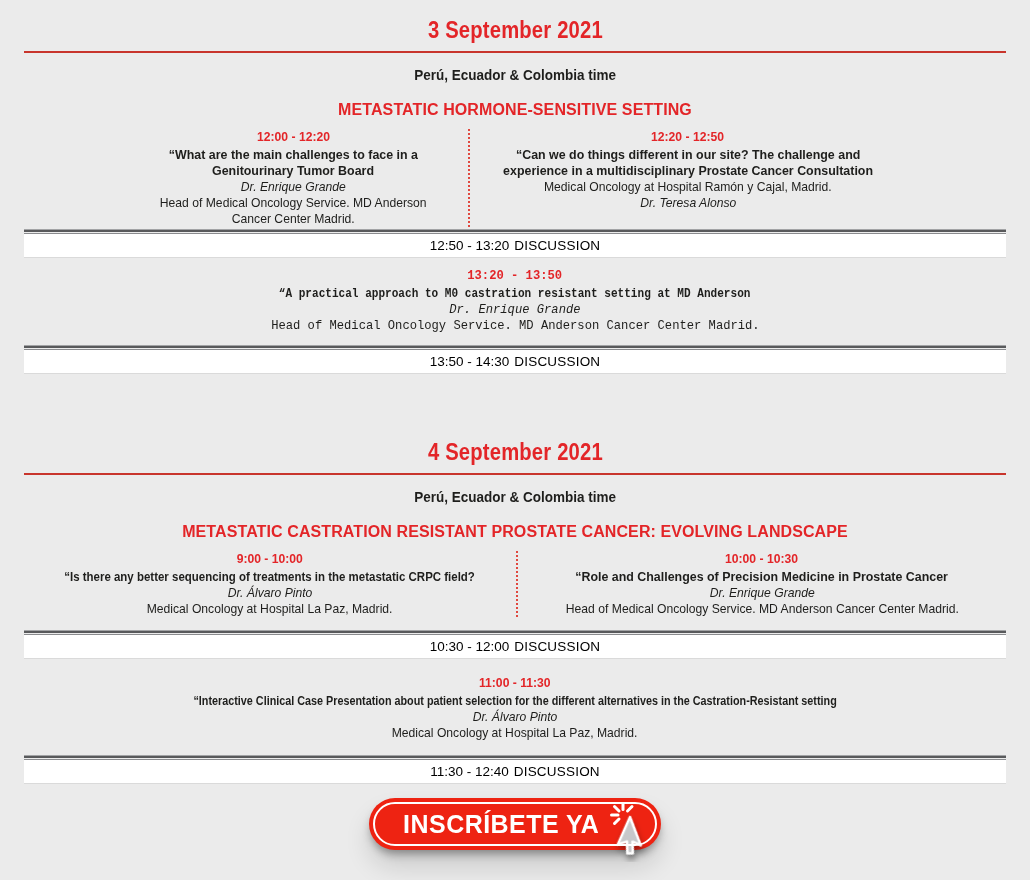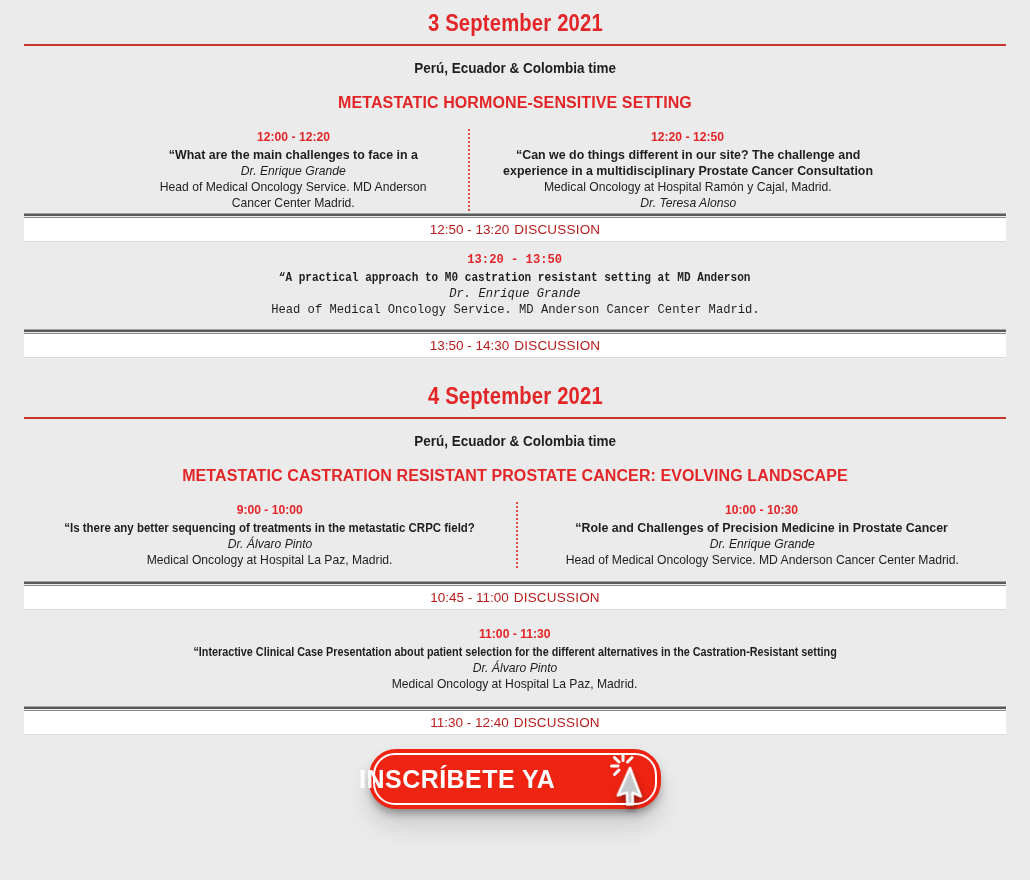"3 September 2021" .date-row { padding-top: 11px -> 18px }
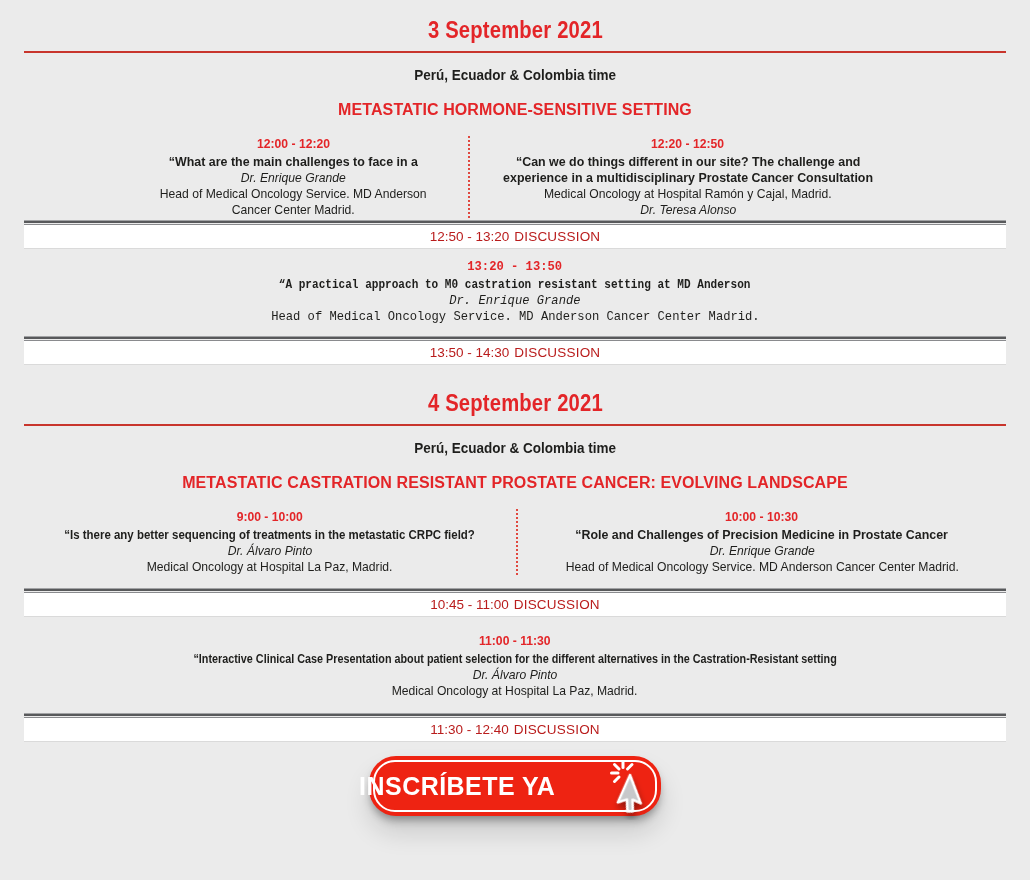"12:00 - 12:20" .row { margin-top: 17px -> 10px }
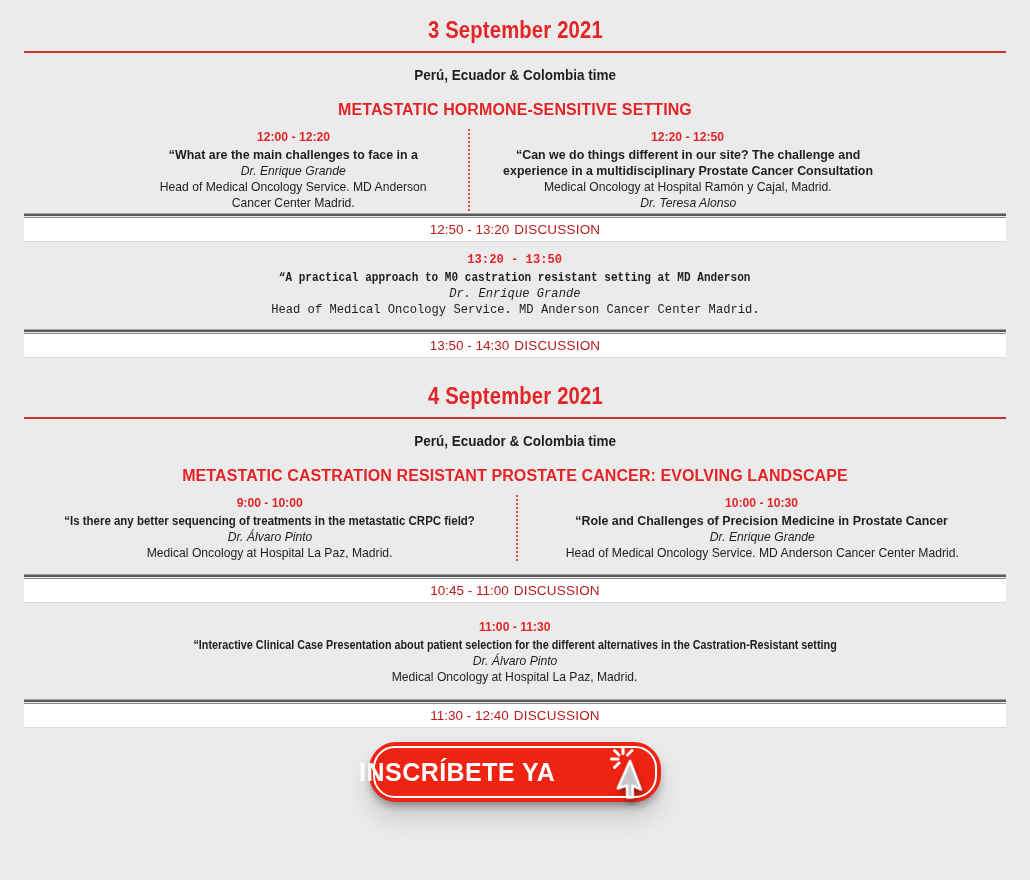"Genitourinary Tumor Board" div.fl { html: none -> <div> <span>Genitourinary Tumor Board</span> </div> }
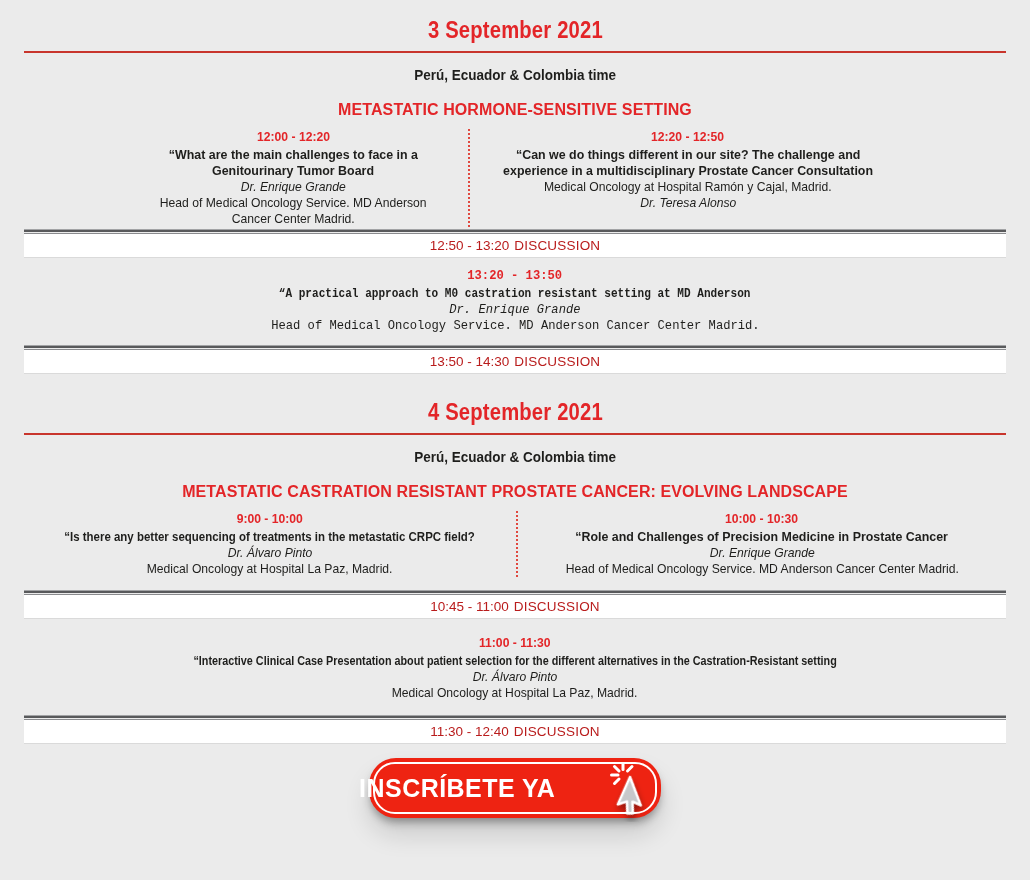"12:50 - 13:20" .discbar { color: #b91c1c -> #000000 }
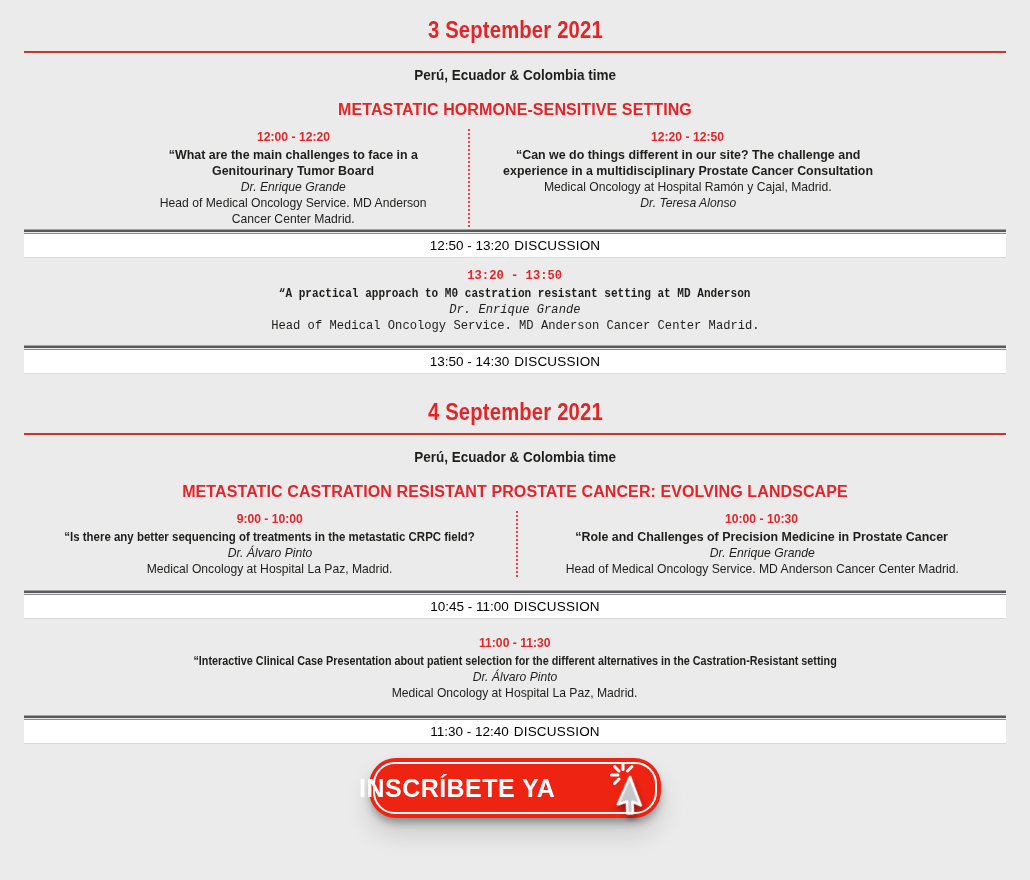"4 September 2021" .mt42 { margin-top: 26px -> 66px }
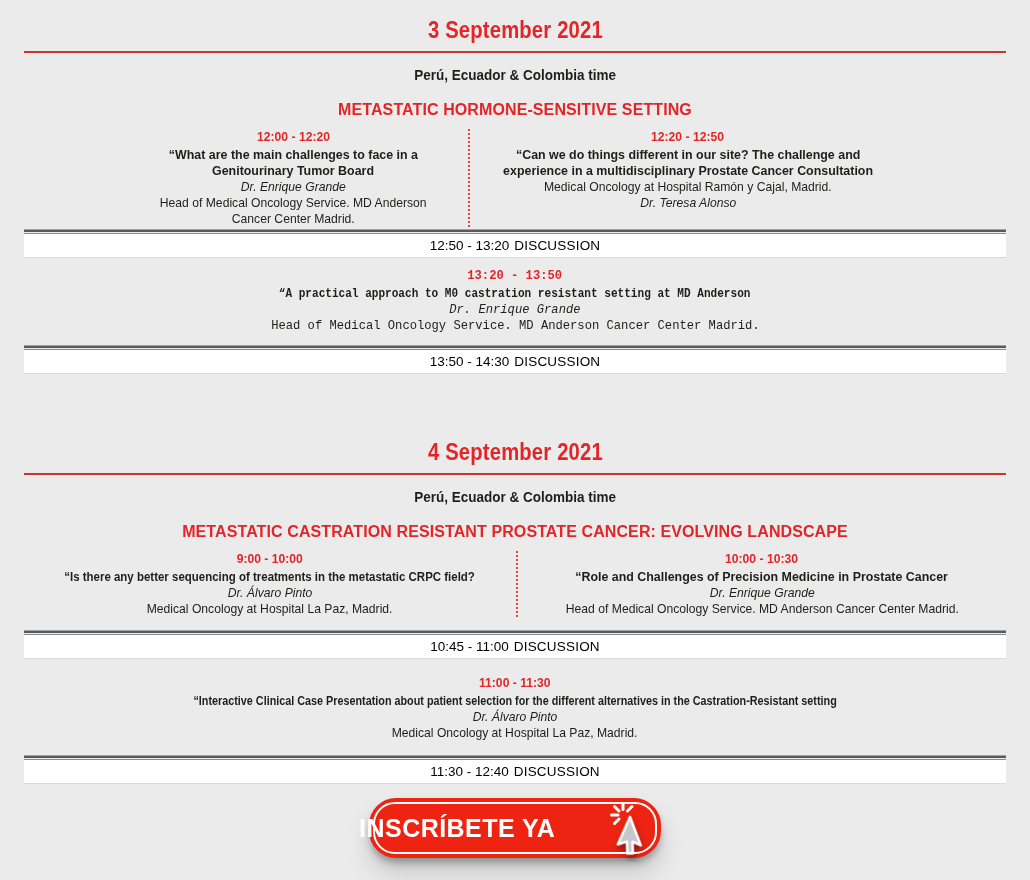"10:45 - 11:00" span.dtime { text: 10:45 - 11:00 -> 10:30 - 12:00 }
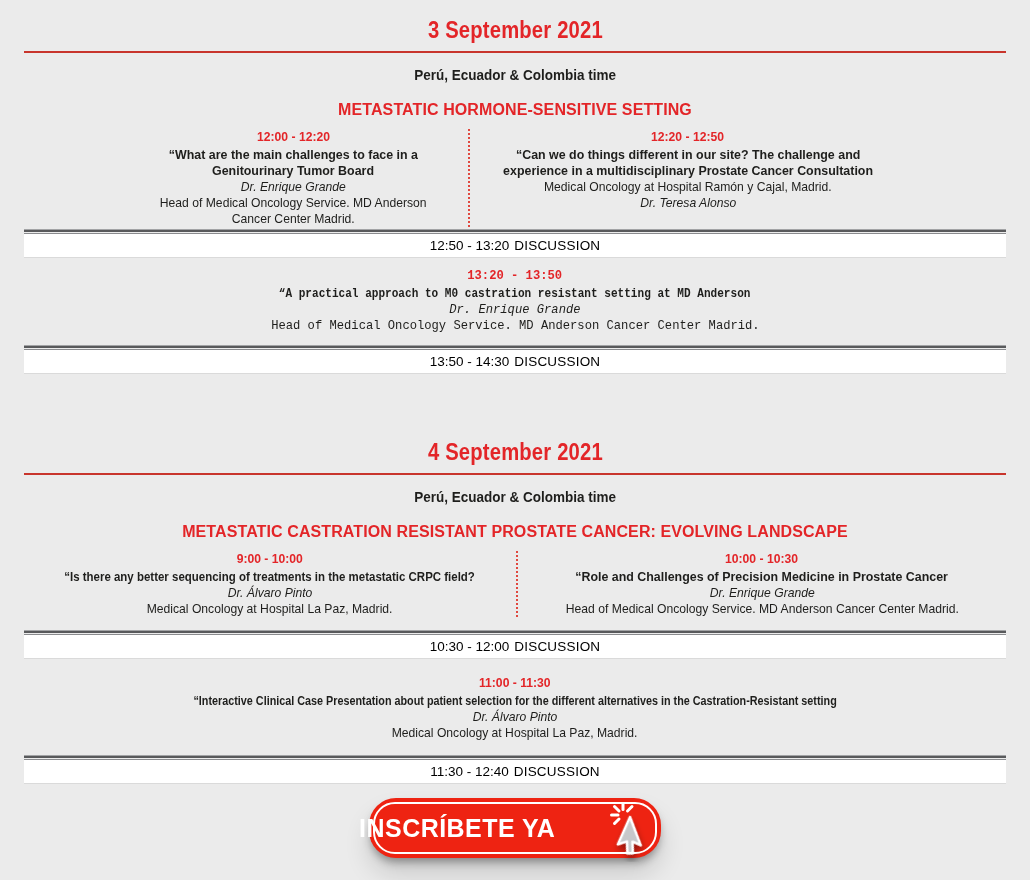"INSCRÍBETE YA" .cta { height: 60px -> 52px; justify-content: flex-start -> center }
